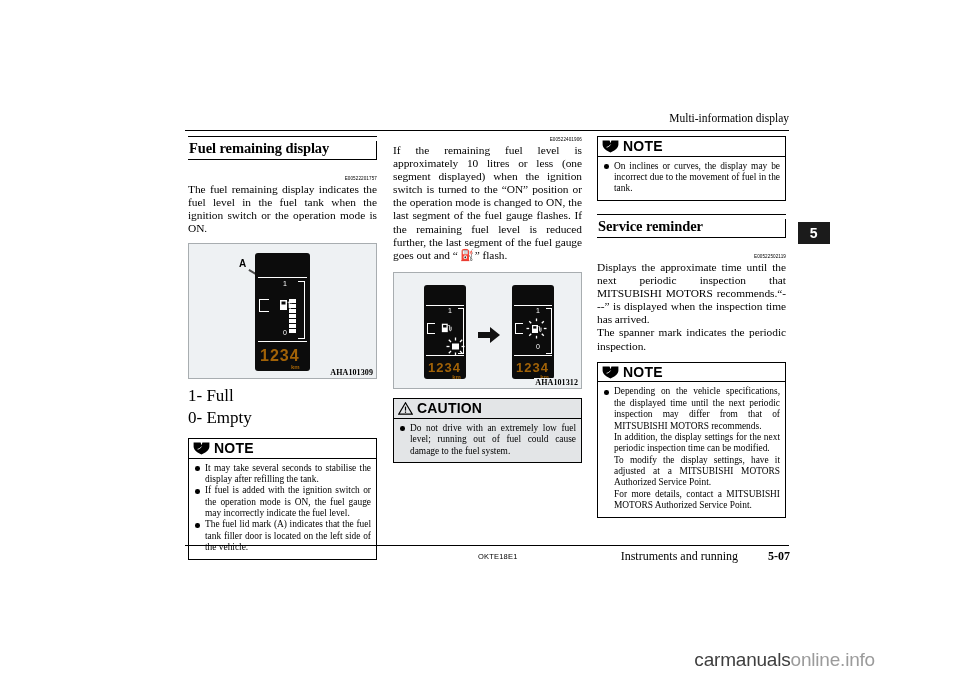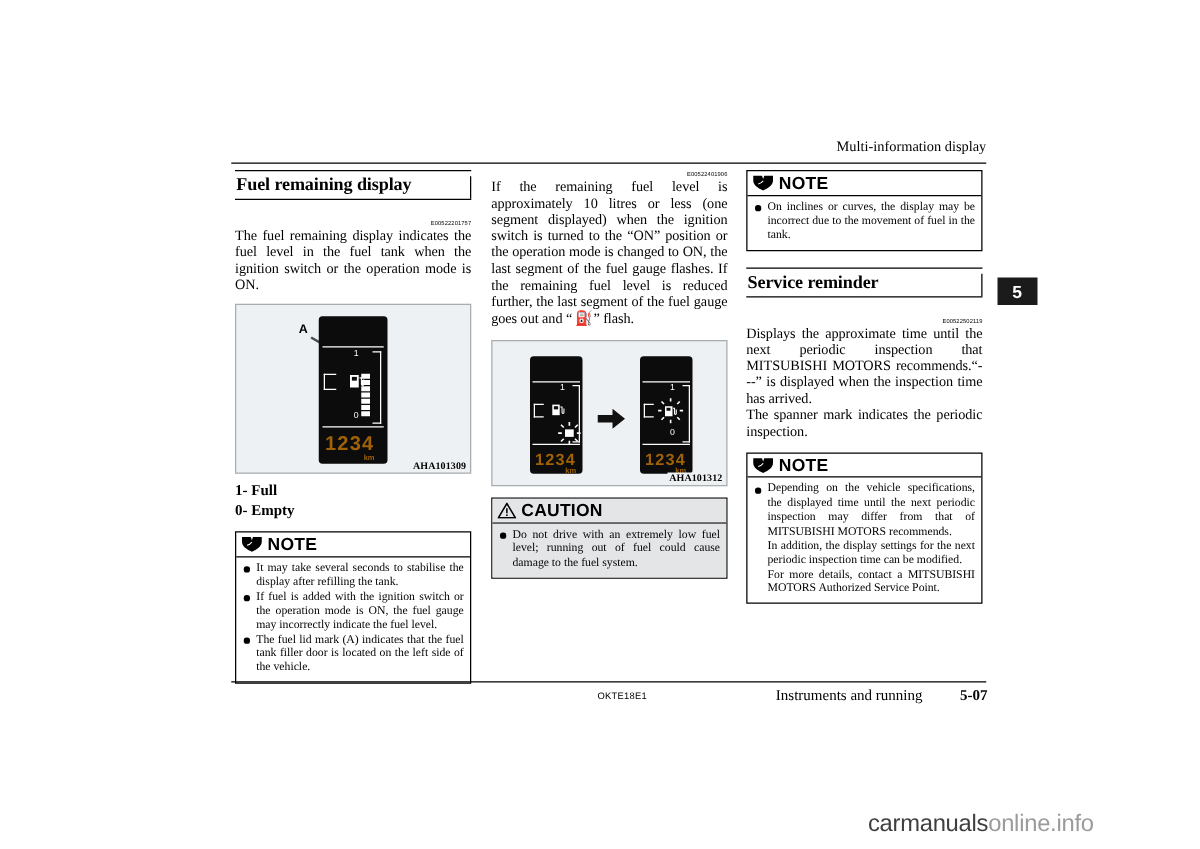"1- Full" .fig-legend { font-size: 12px -> 17px; font-weight: bold -> normal }
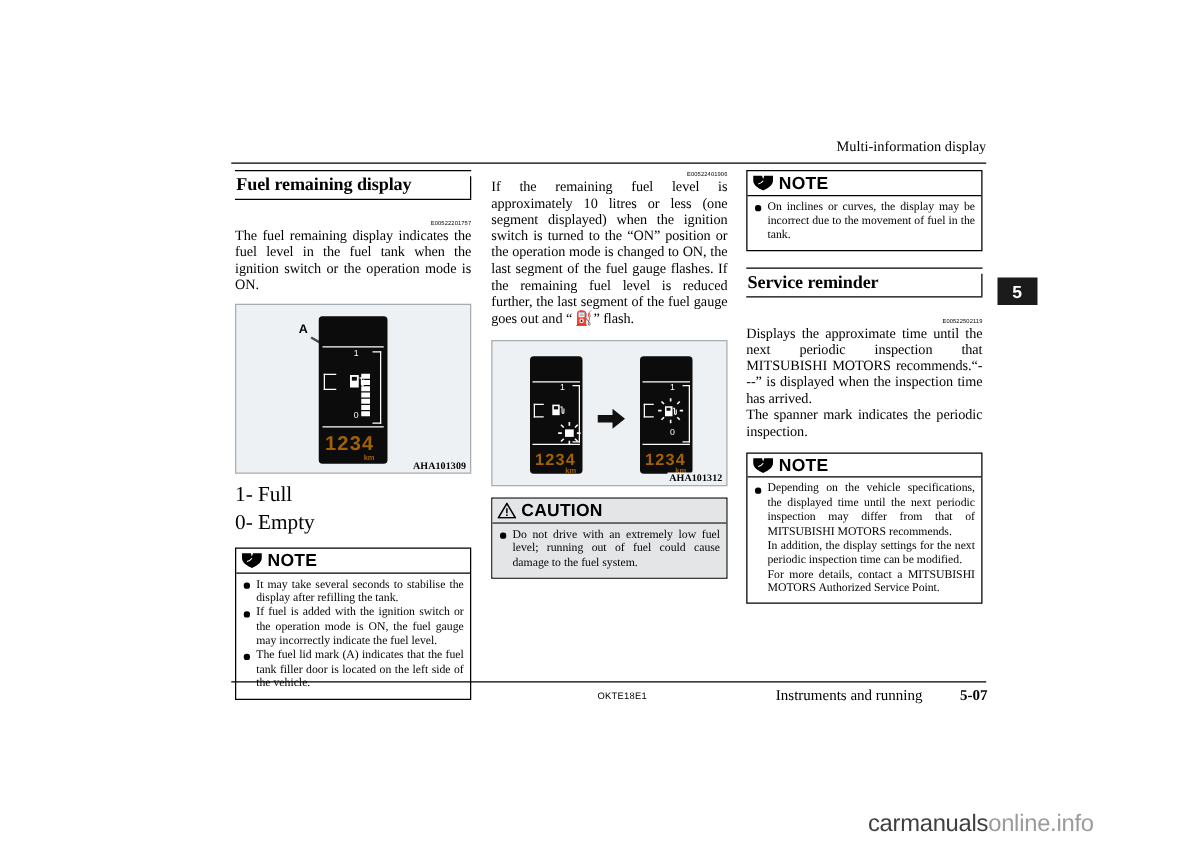"To modify the display settings," span.cont { html: none -> <span>To modify the display settings, have it adjusted at a MITSUBISHI MOTORS Authorized Service Point.</span> }
